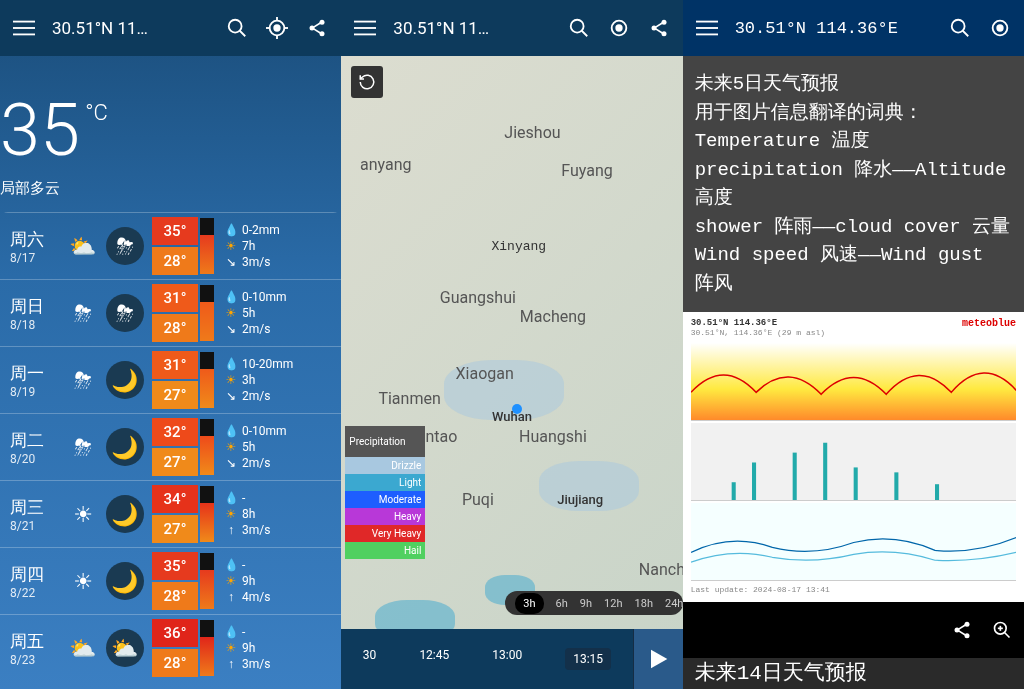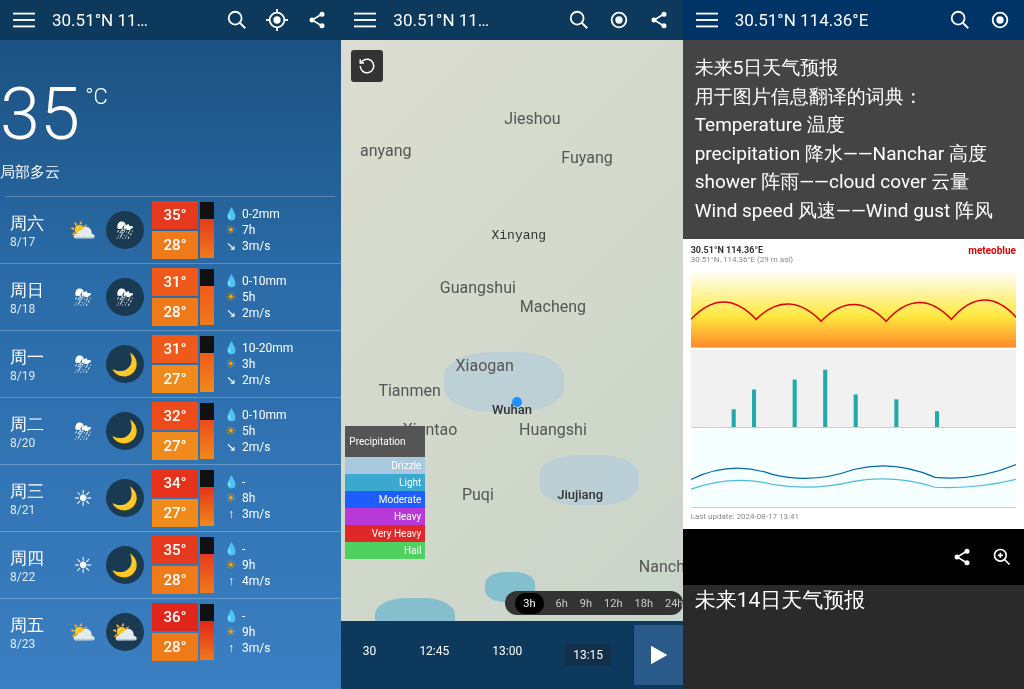"30.51°N 11…" .hdr { height: 40px -> 56px }
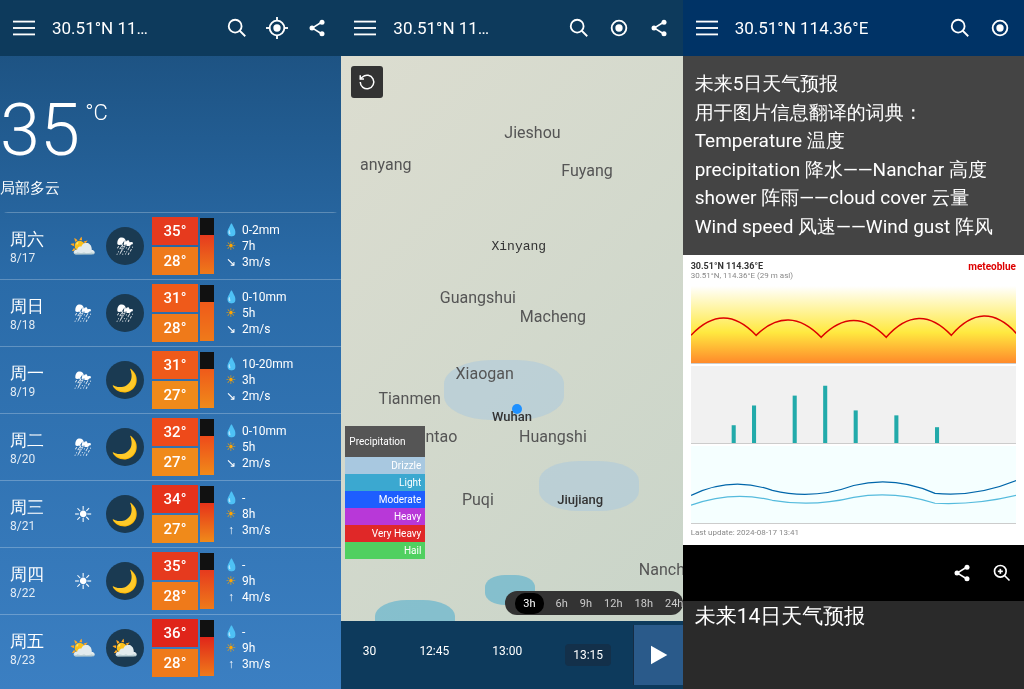"30.51°N 114.36°E" .screen3 { font-family: none -> Liberation Mono, monospace }
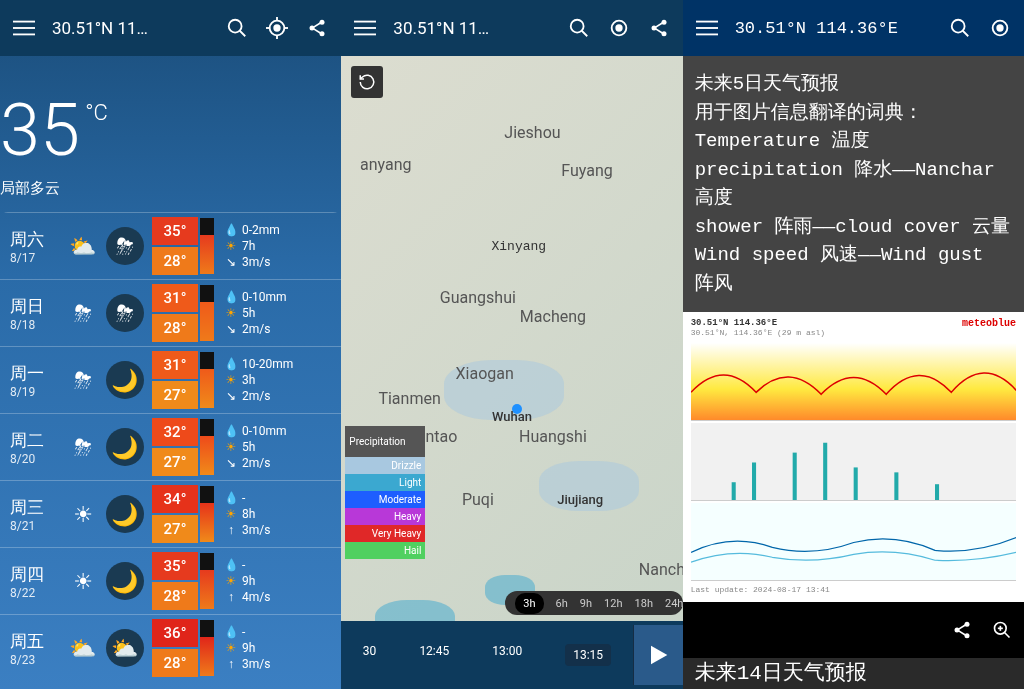"precipitation 降水——Nanchar 高度" div { text: Nanchar -> Altitude }
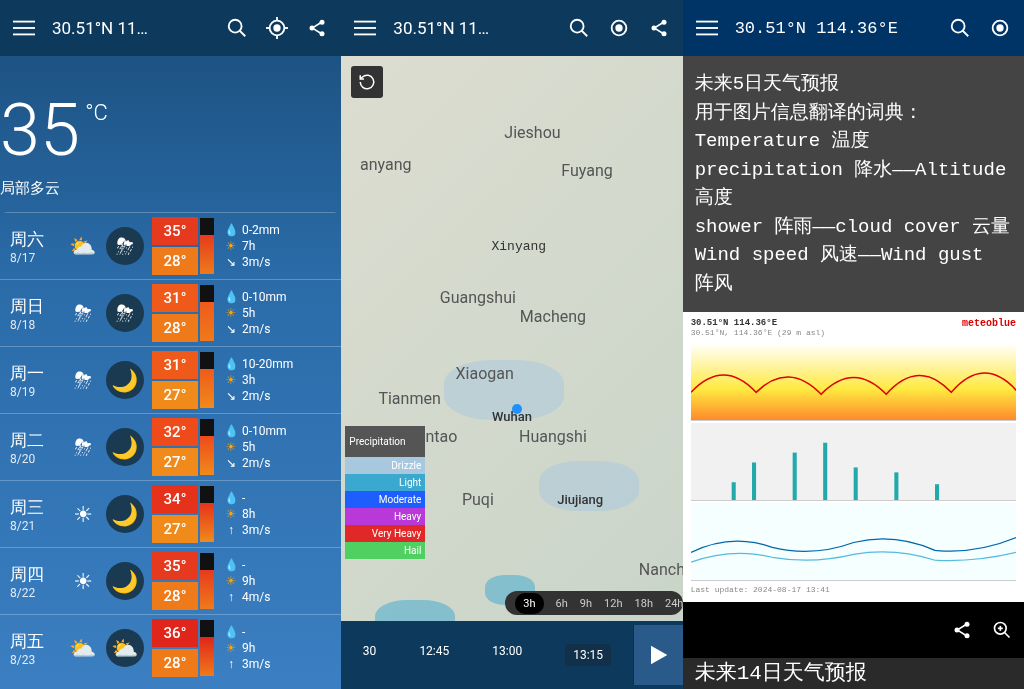"30" .timeline { height: 68px -> 60px }
